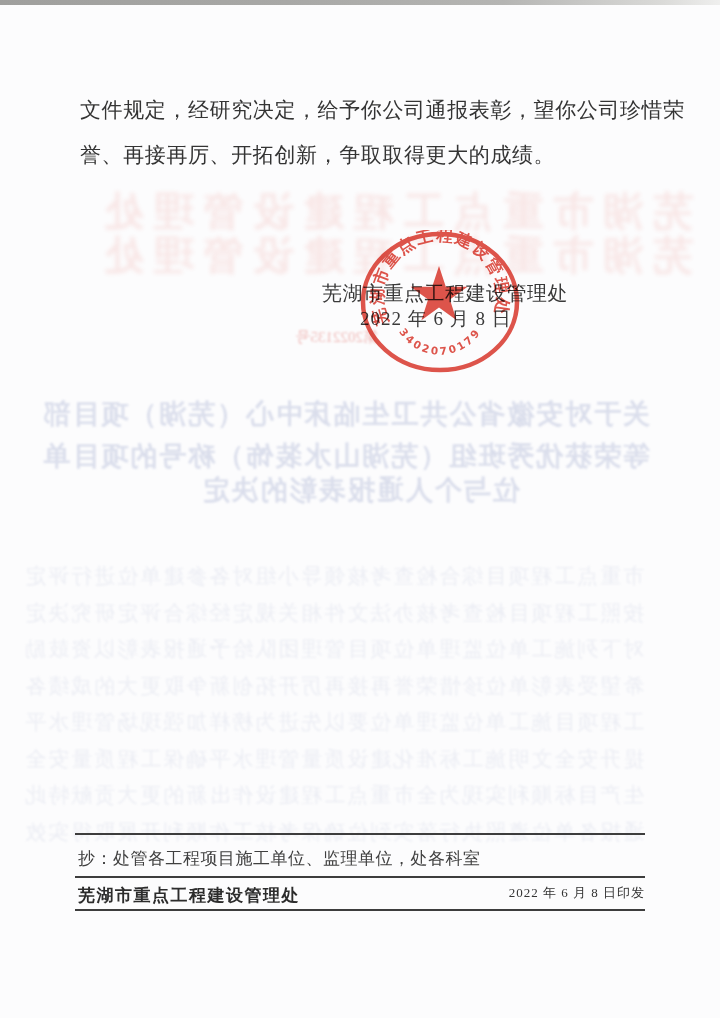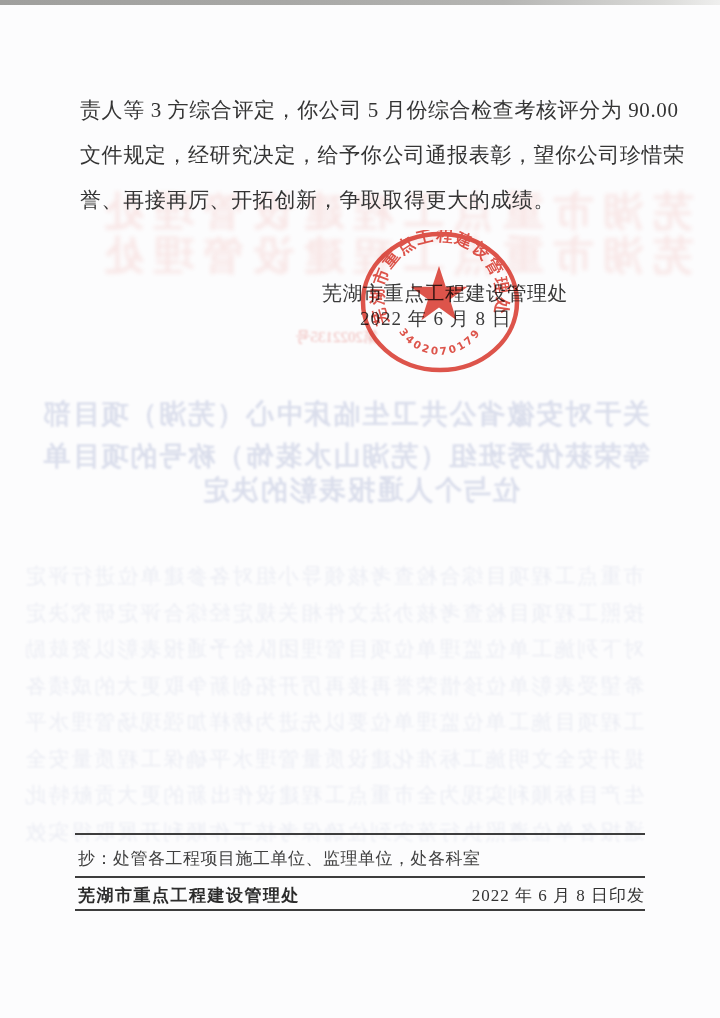"责人等 3 方综合评定，你公司 5 月份综合检查考核评分为" div.line { html: <div>责人等 3 方综合评定，你公司 5 月份综合检查考核评分为 90.00</div> -> none }
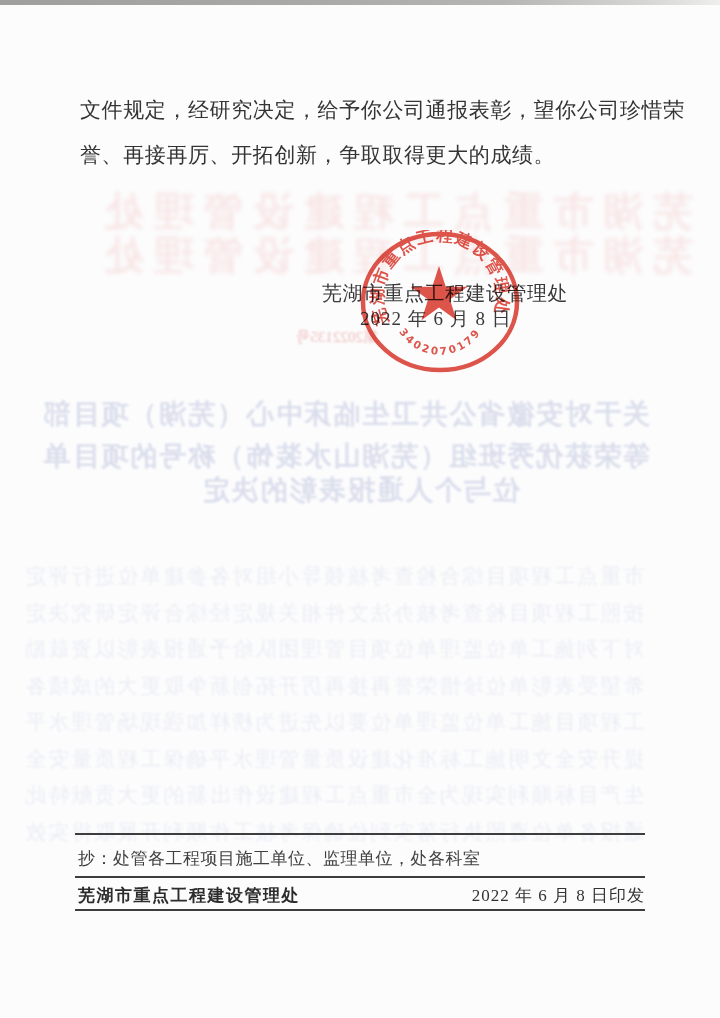"2022 年 6 月 8 日印发" .footer-date { font-size: 17px -> 13px }
